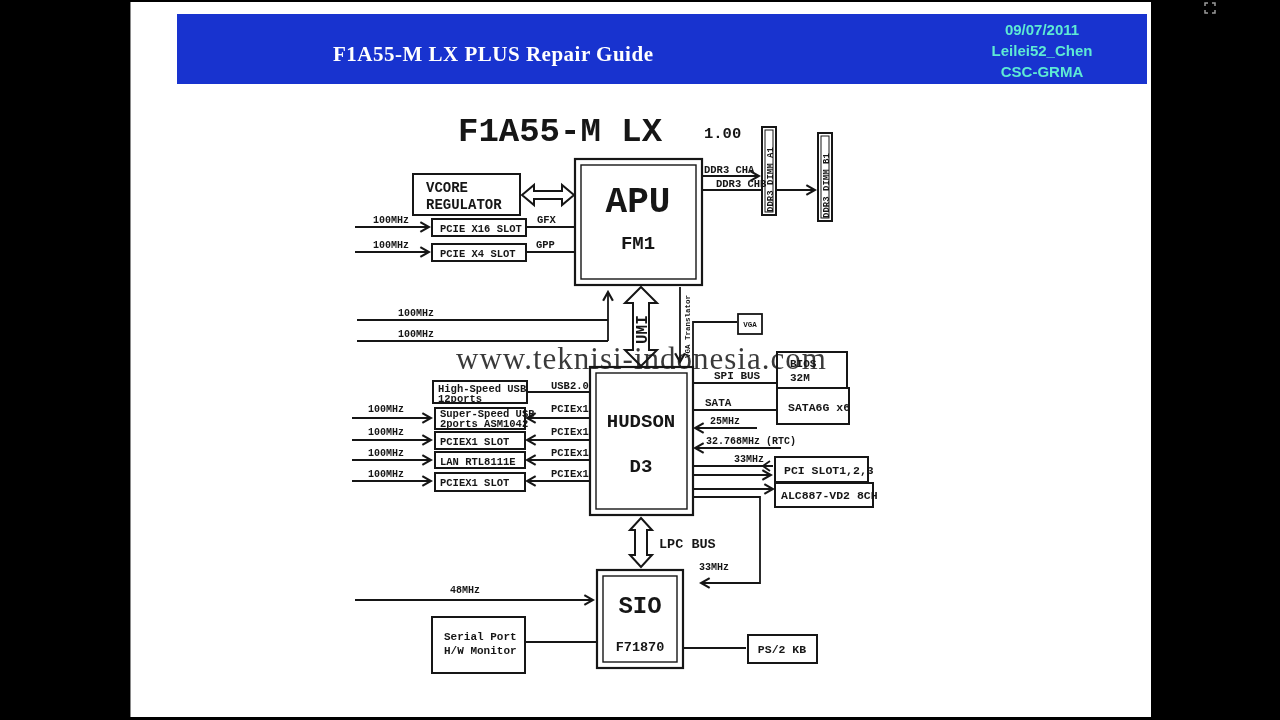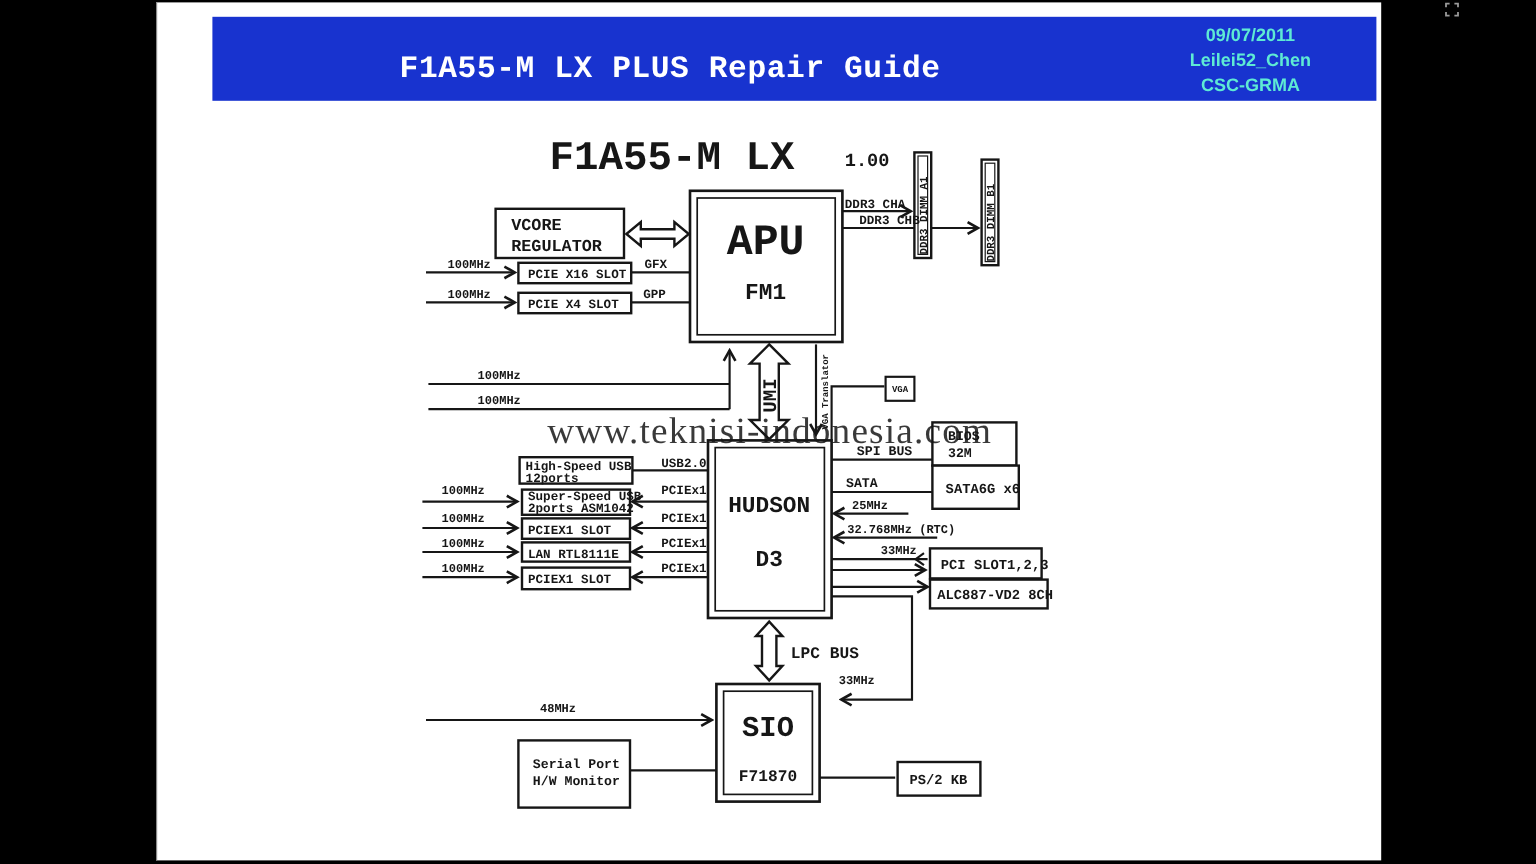"F1A55-M LX PLUS Repair Guide" .hdr-title { font-family: Liberation Mono, monospace -> Liberation Serif, serif; font-size: 26px -> 21px }
